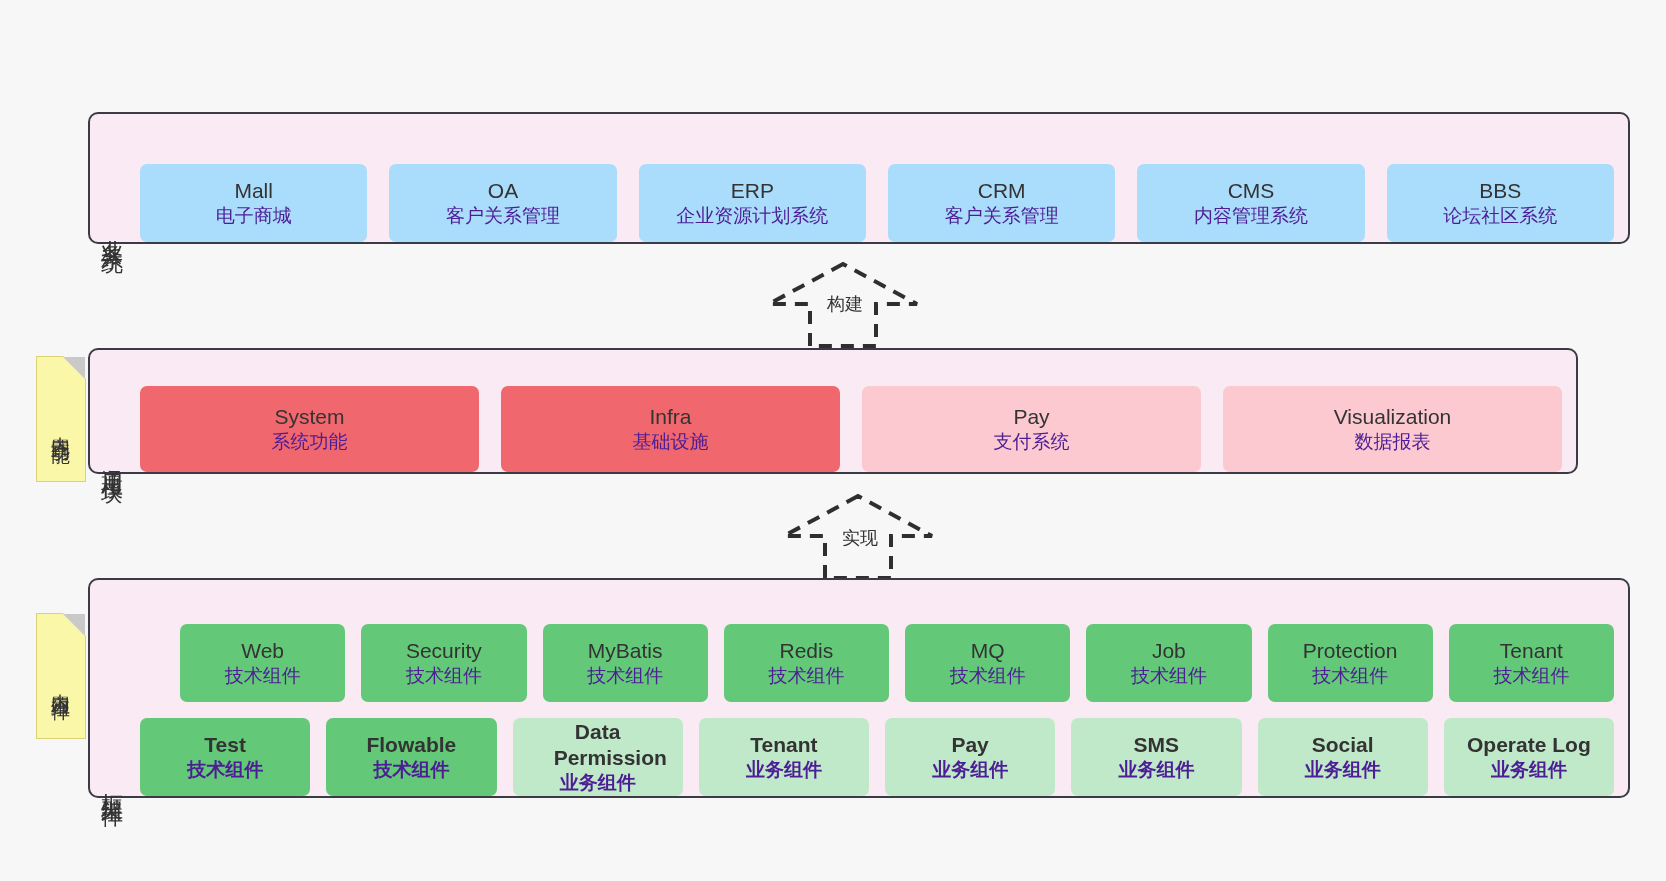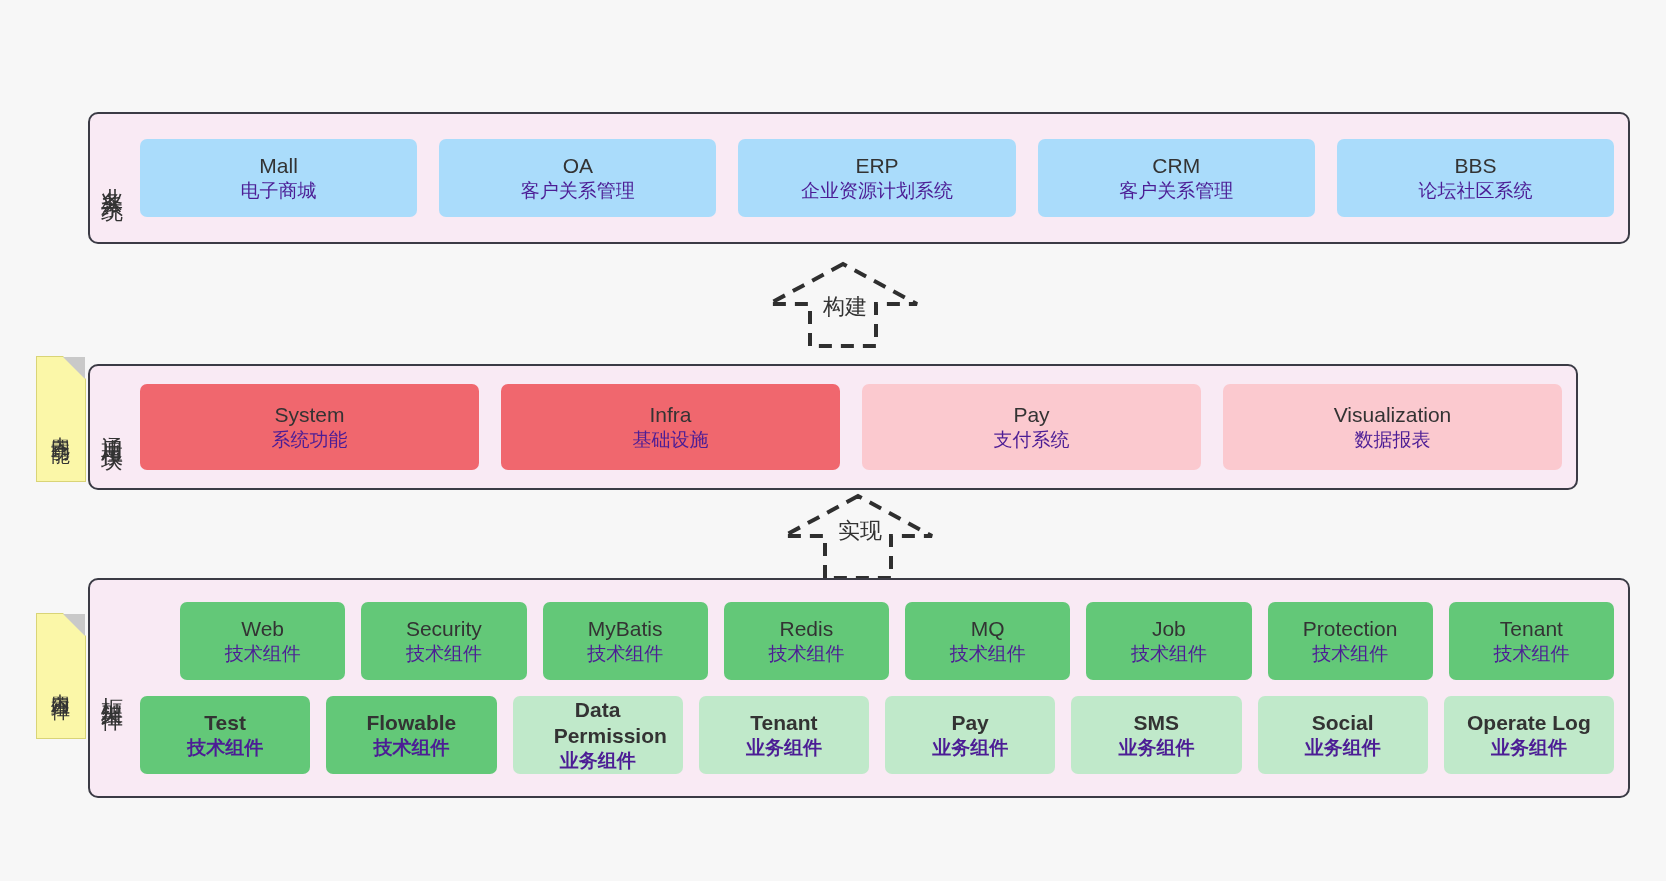"Mall" .layer { align-items: center -> flex-end }
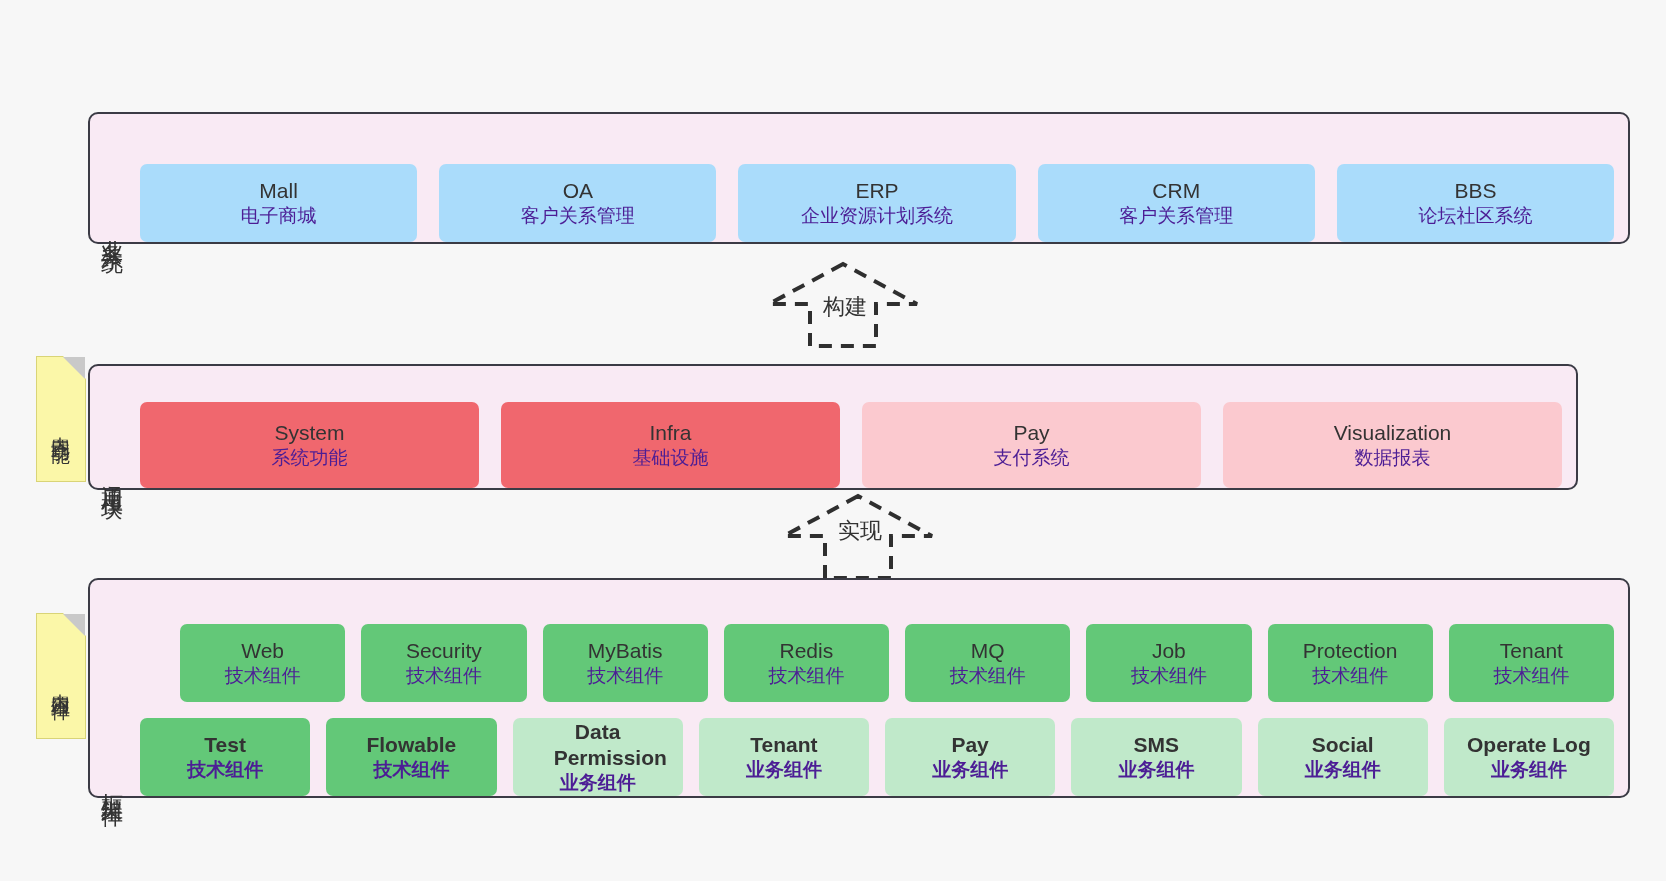"CMS" div.card { html: none -> <div> <span>CMS</span> <span>内容管理系统</span> </div> }
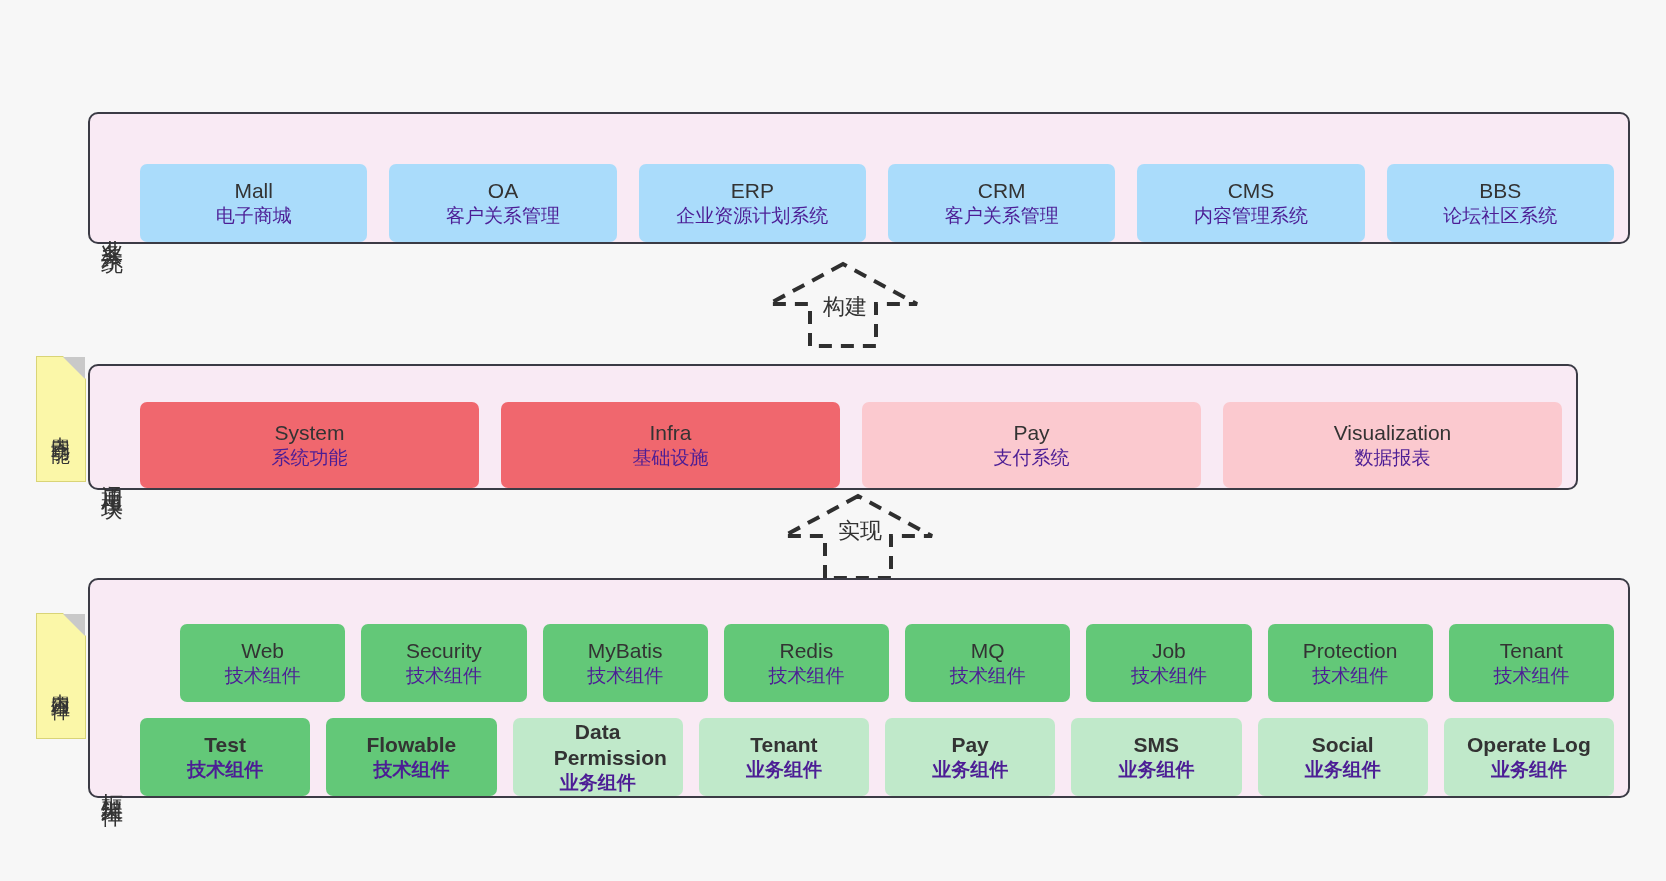"构建" .connector .conn-label { font-size: 22px -> 18px }
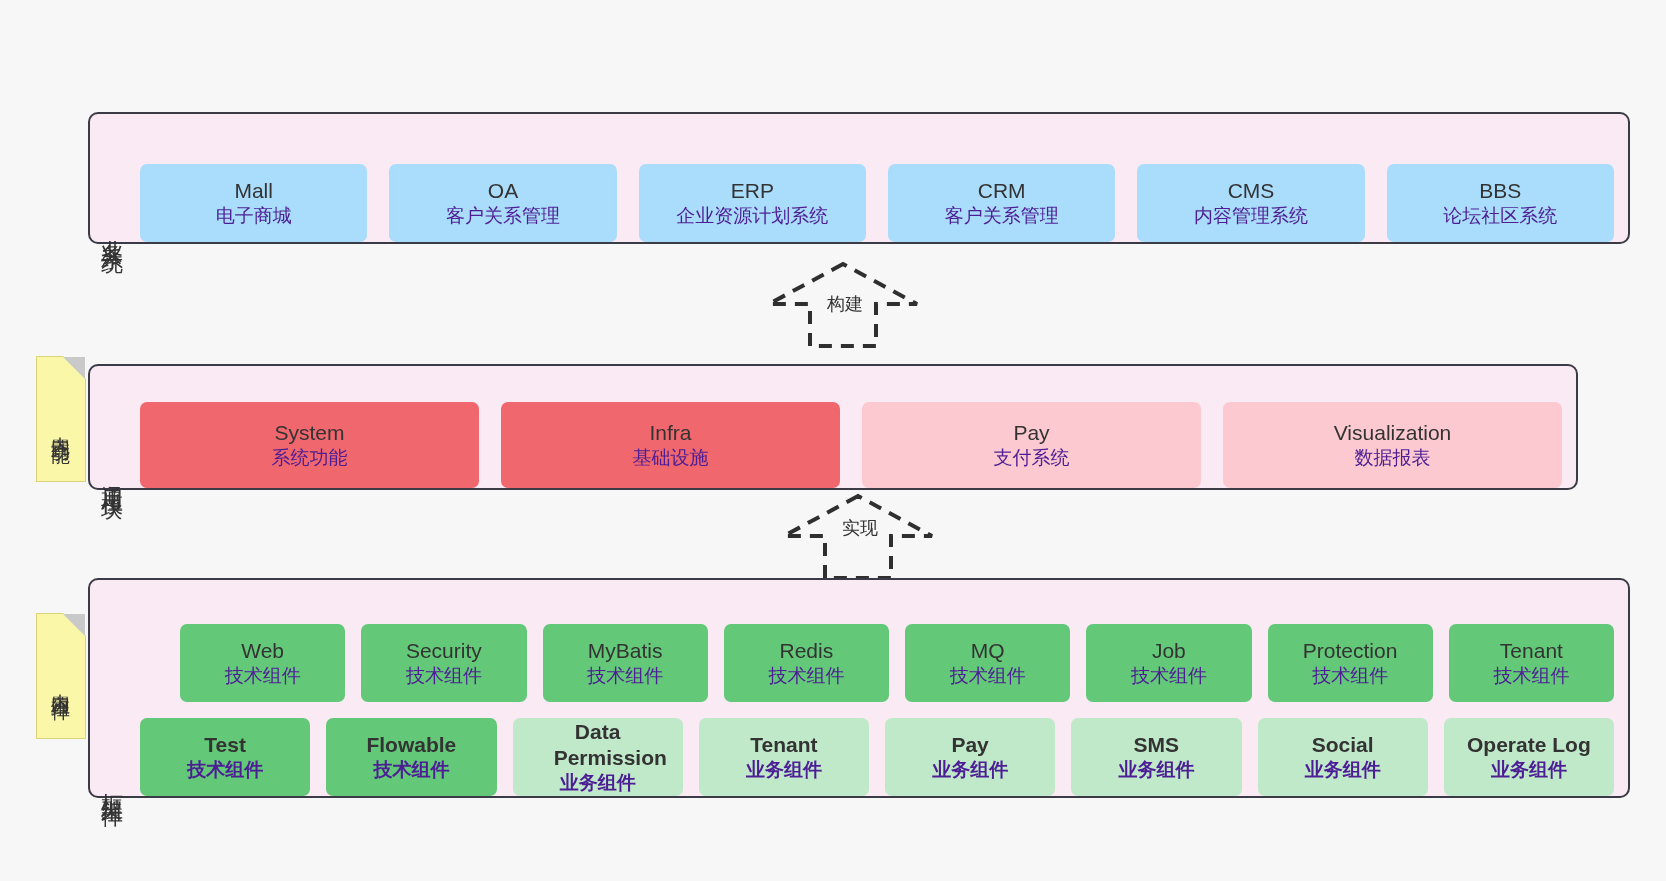"System" div.layer { margin-top: 16px -> none }
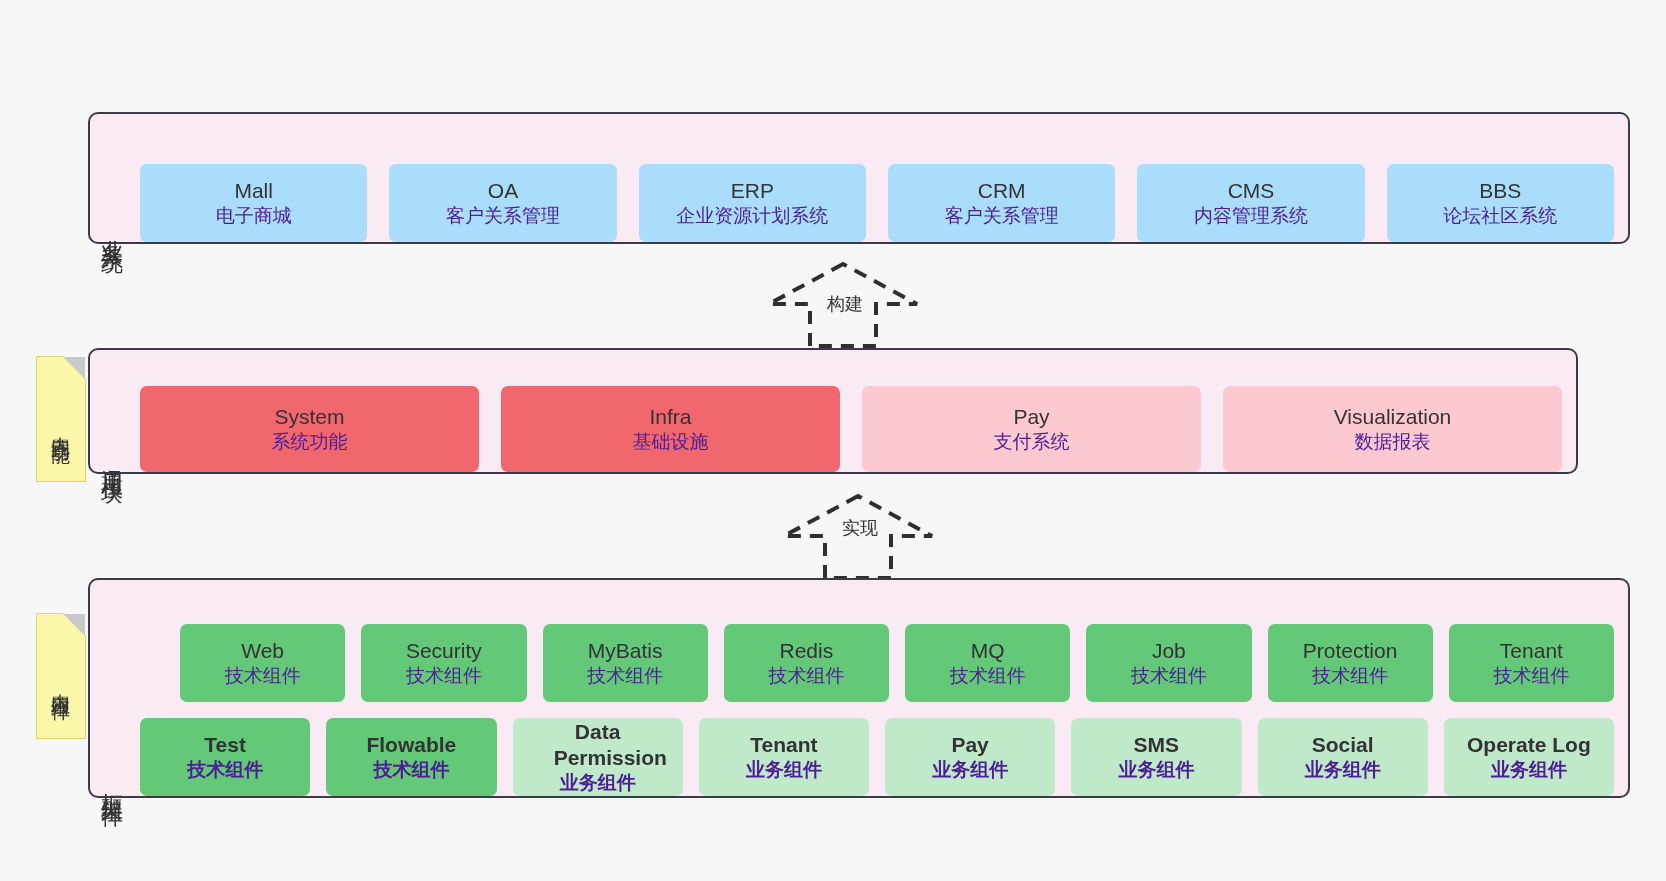"实现" span.conn-label { top: 26px -> 36px }
